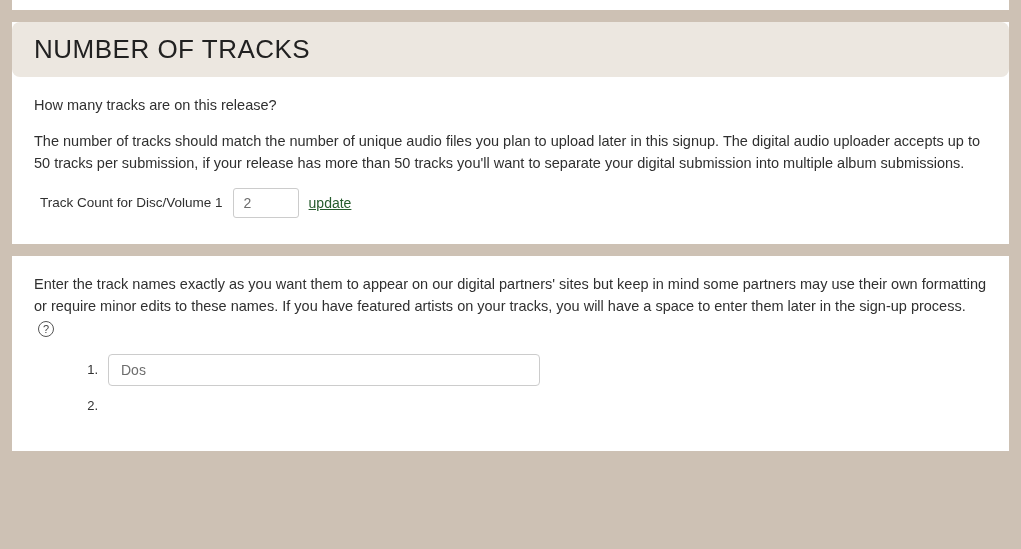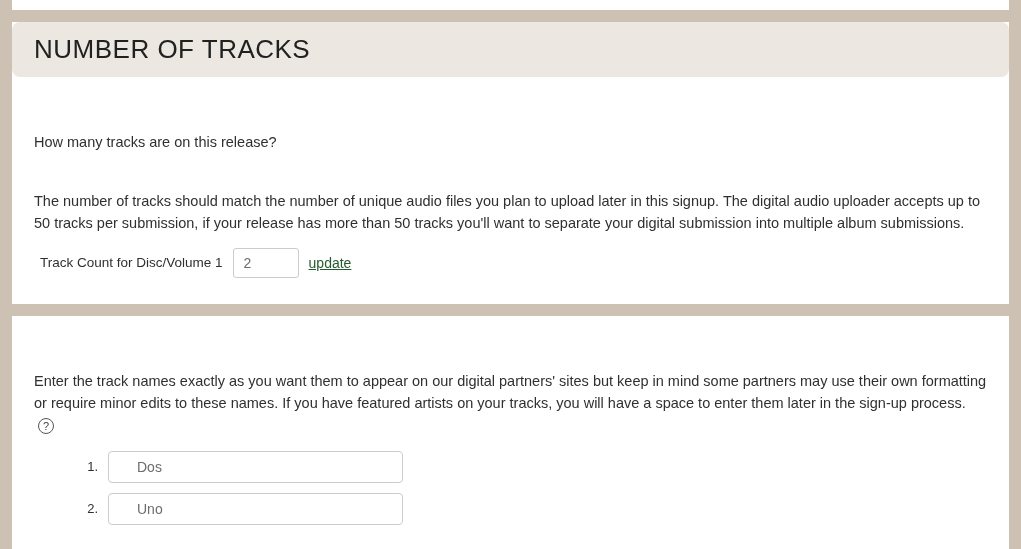"How many tracks are on" .card-body p { margin-top: 37px -> none }
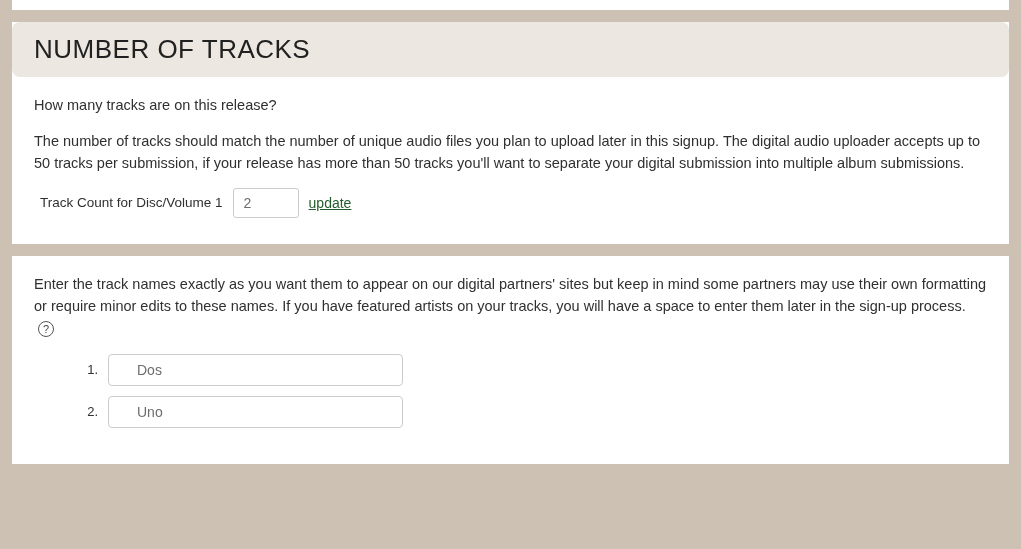"Dos" input[type="text"].track-title { padding: 7px 28px -> 7px 12px; width: 295px -> 432px }
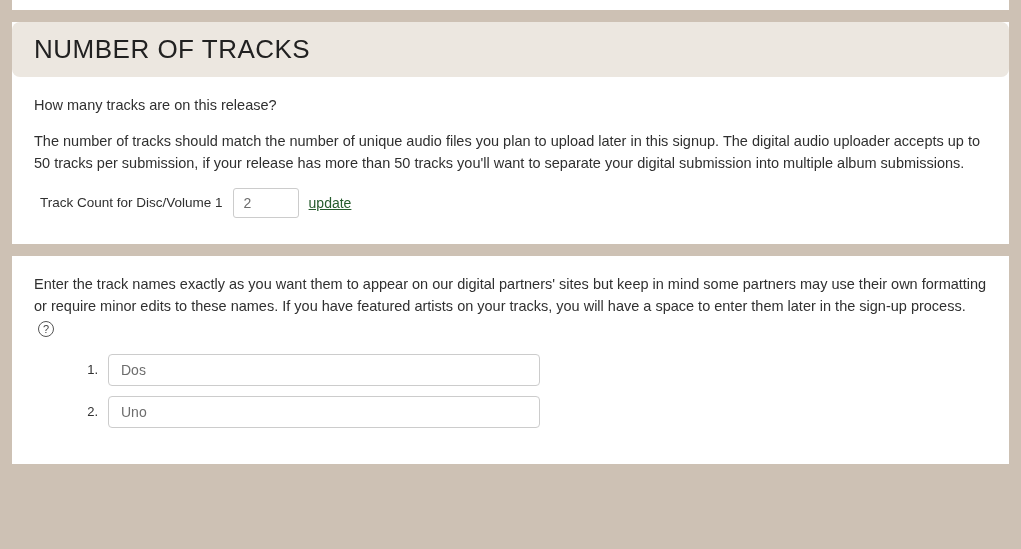"Uno" input.track-title { html: <input> -> none }
